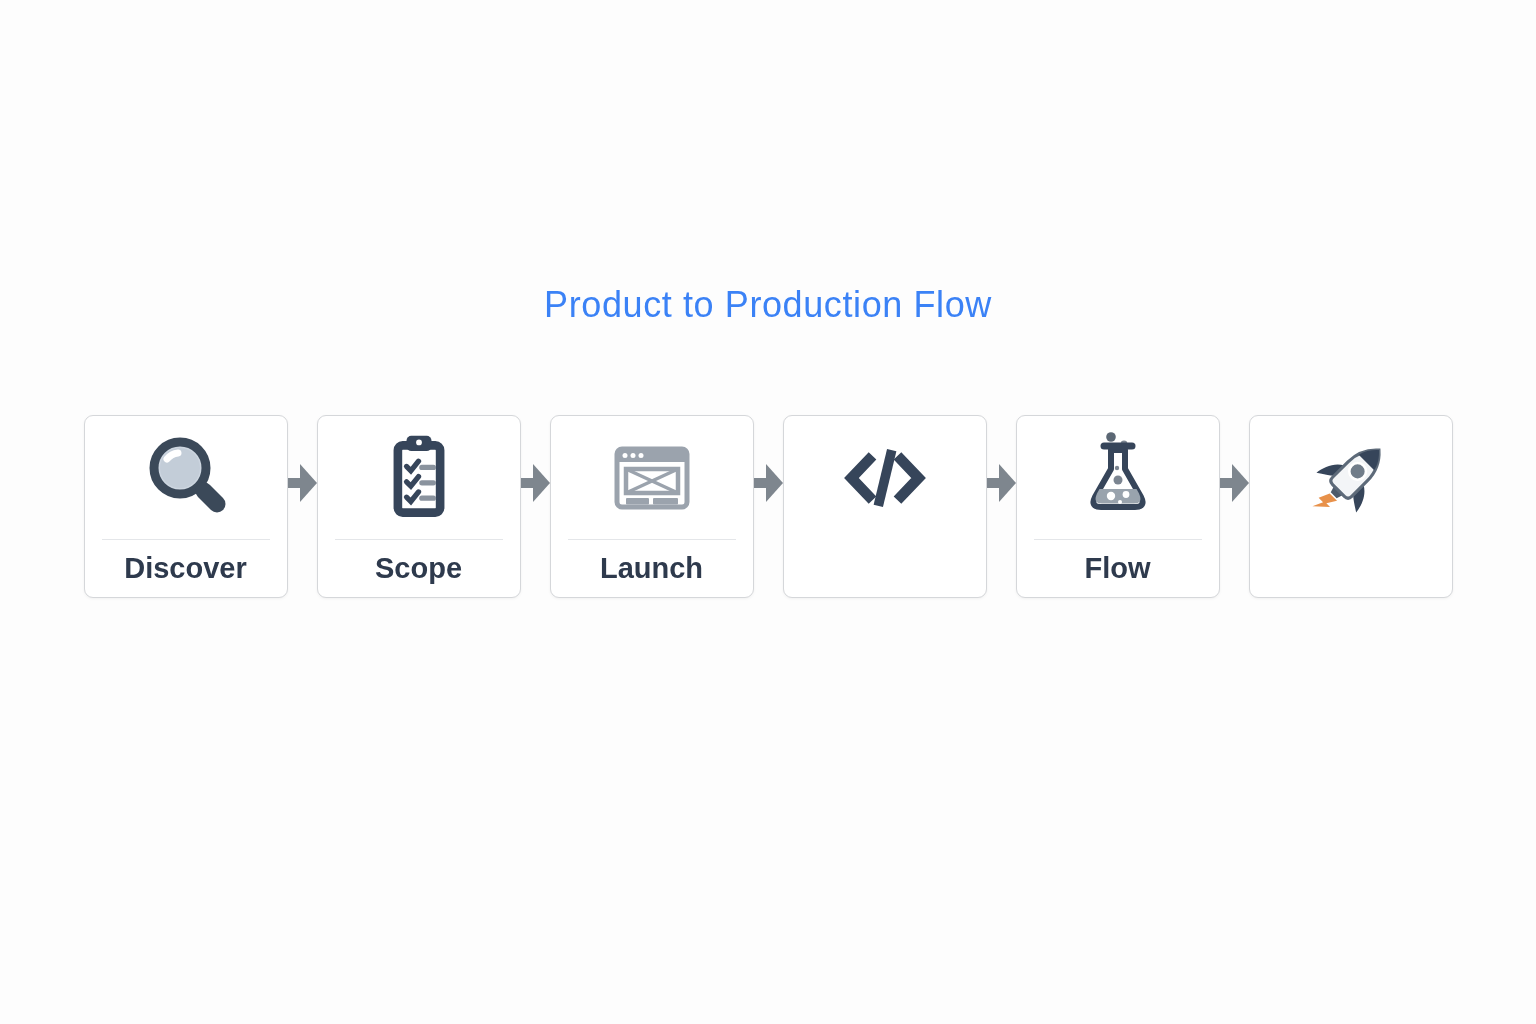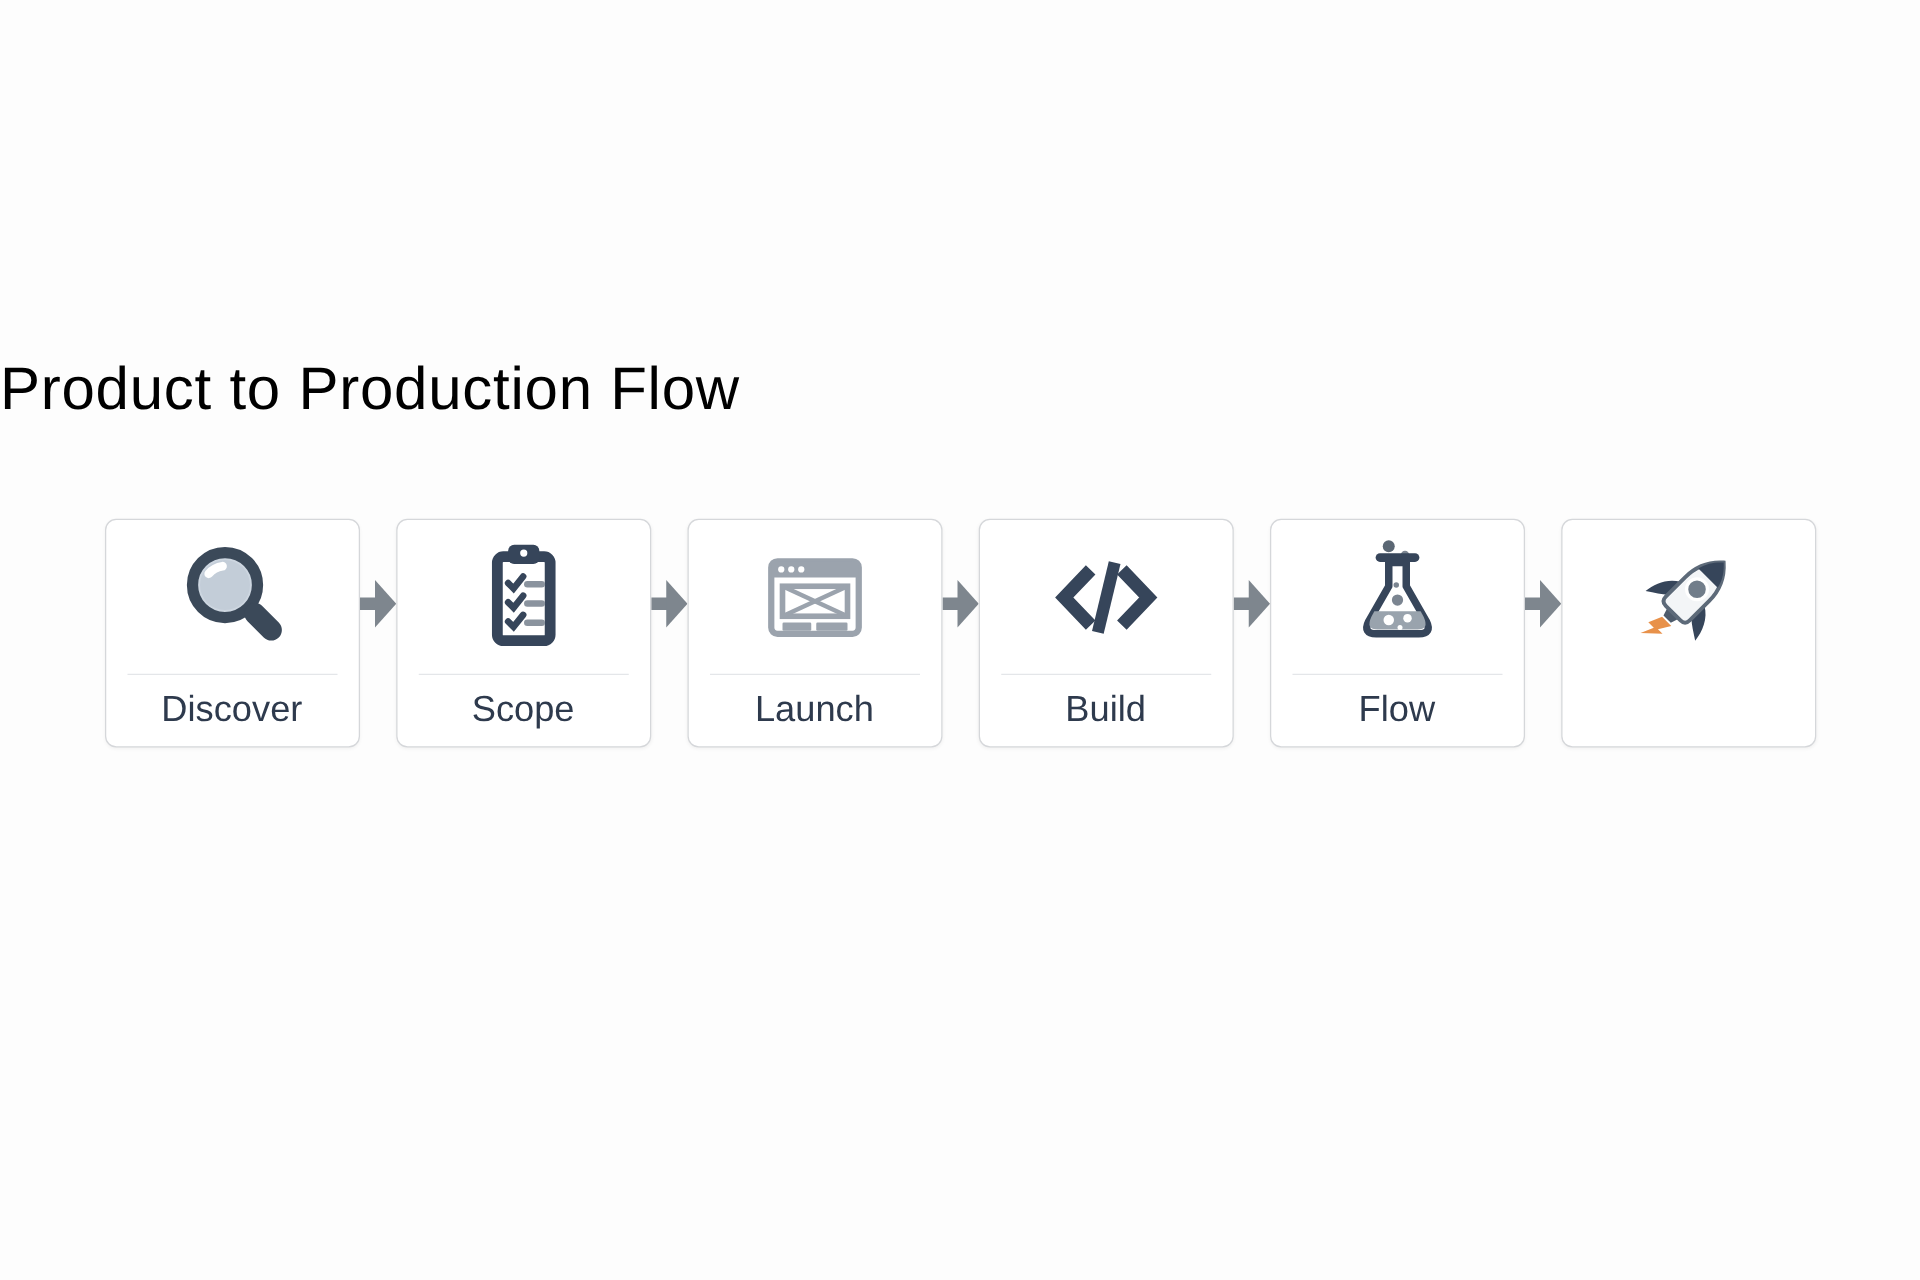"Product to Production Flow" .title { color: #000000 -> #3b82f6; font-size: 48px -> 36px; text-align: none -> center }
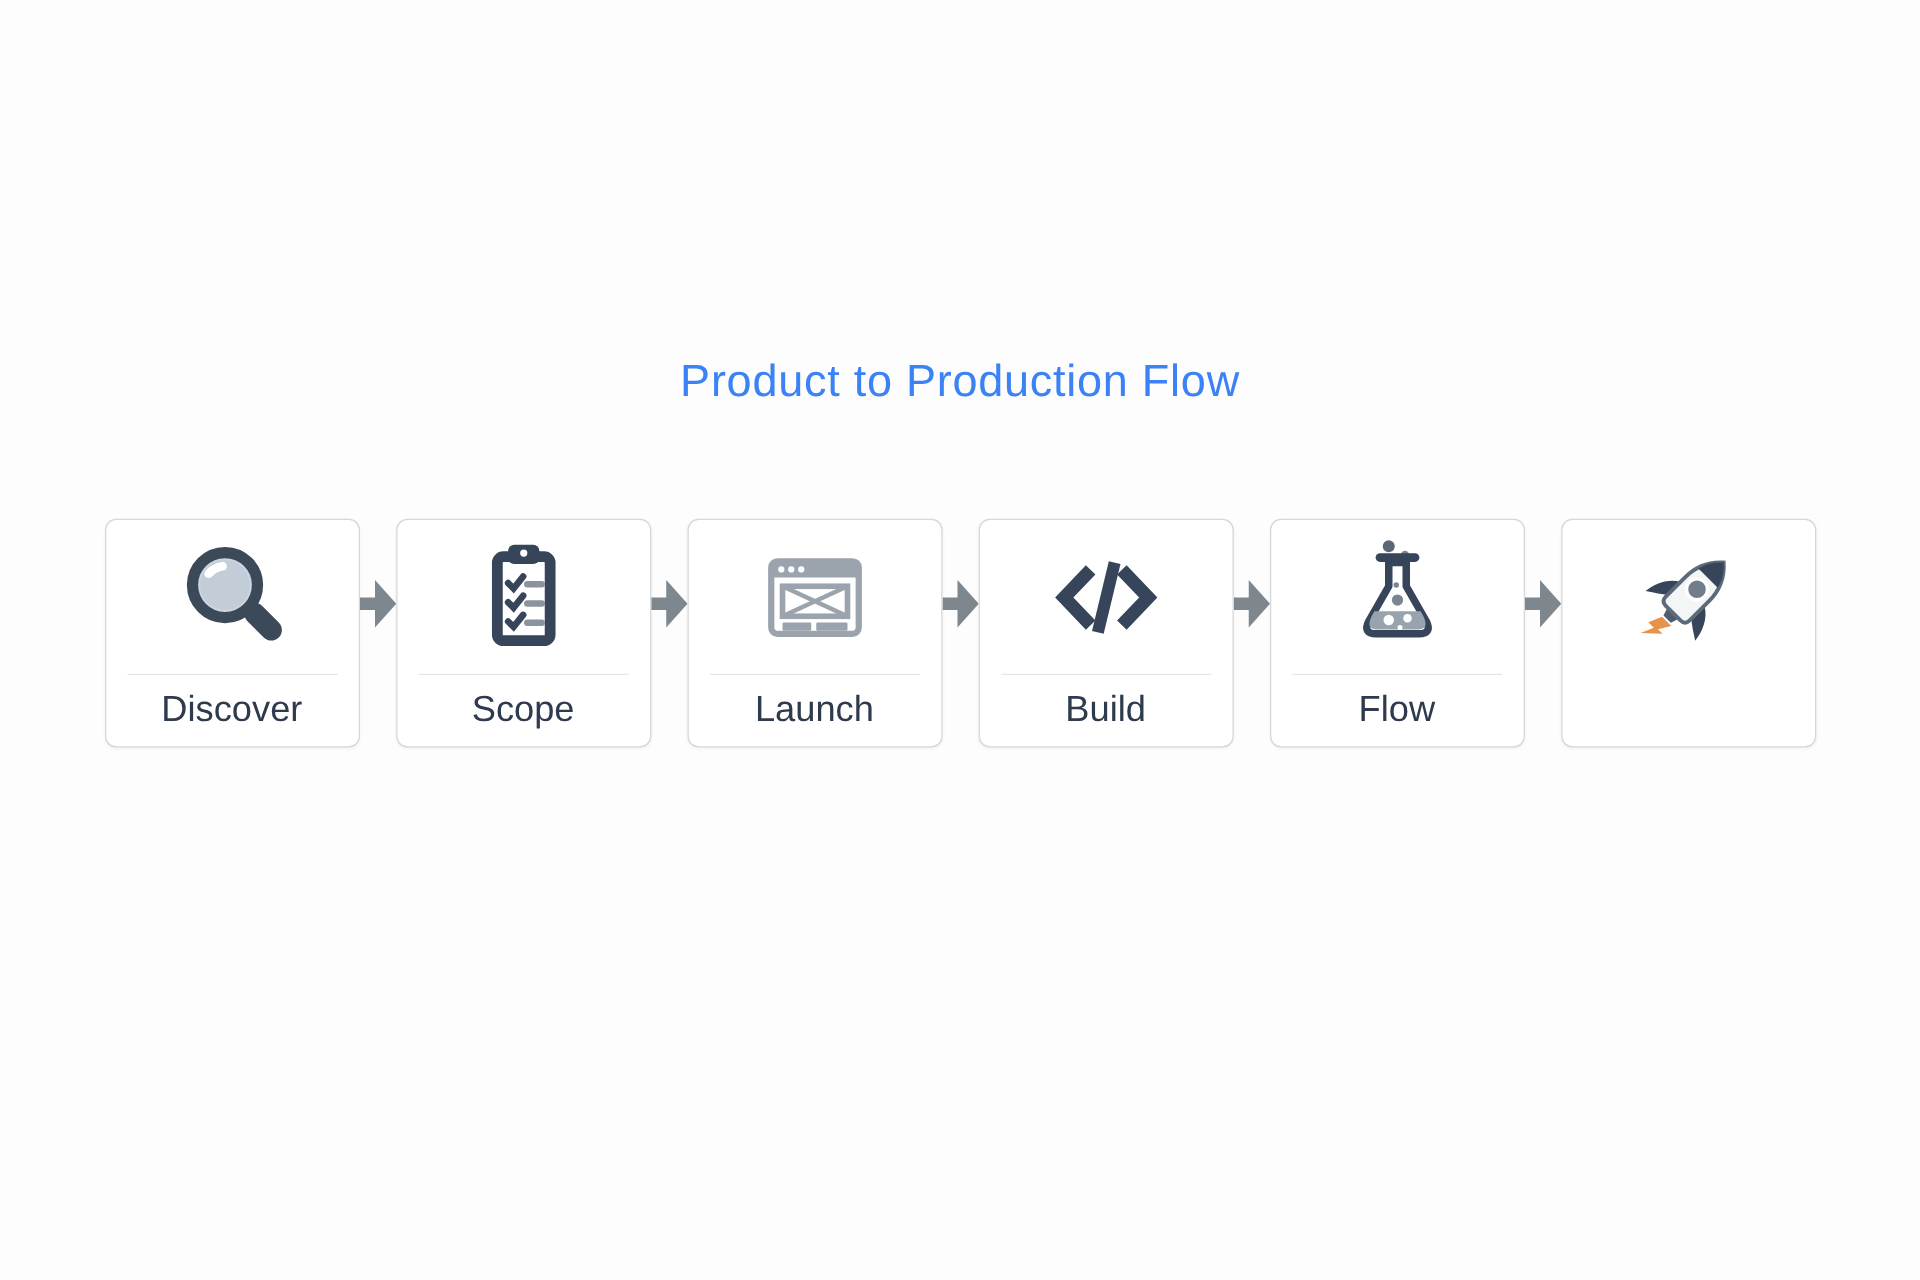"Discover" .label-area { font-weight: none -> bold }
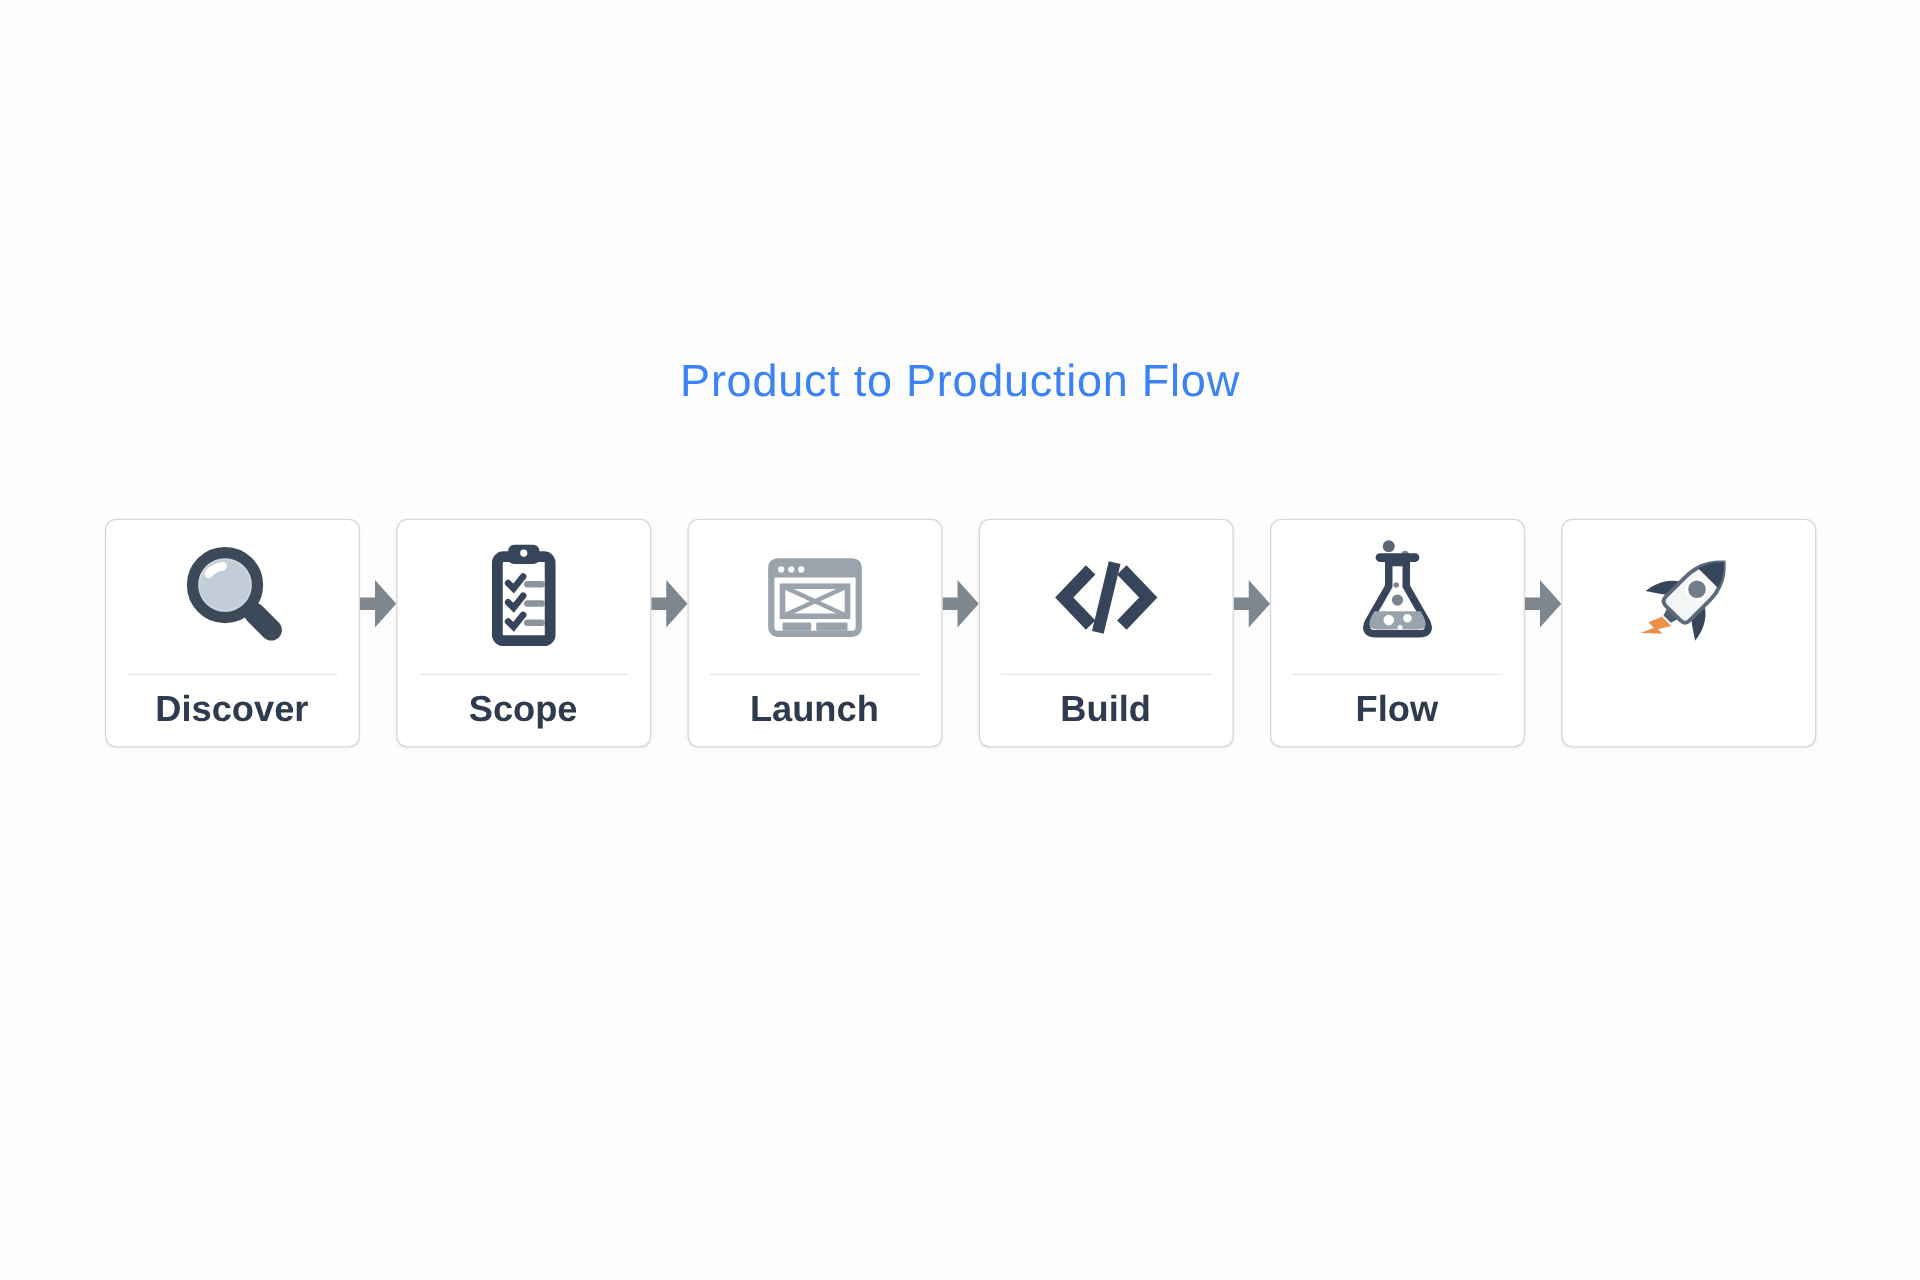"Build" div.label-area { html: <div>Build</div> -> none }
